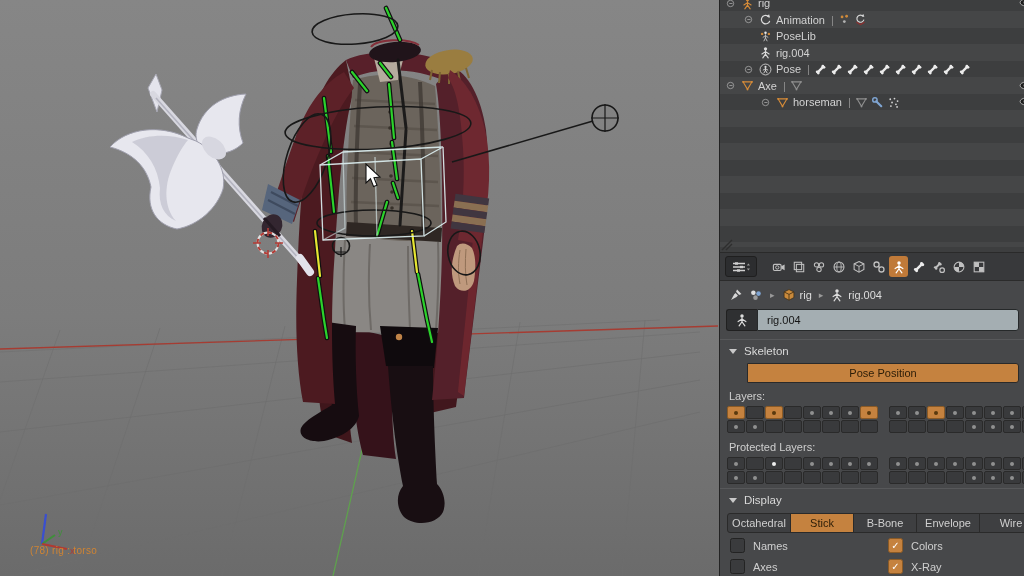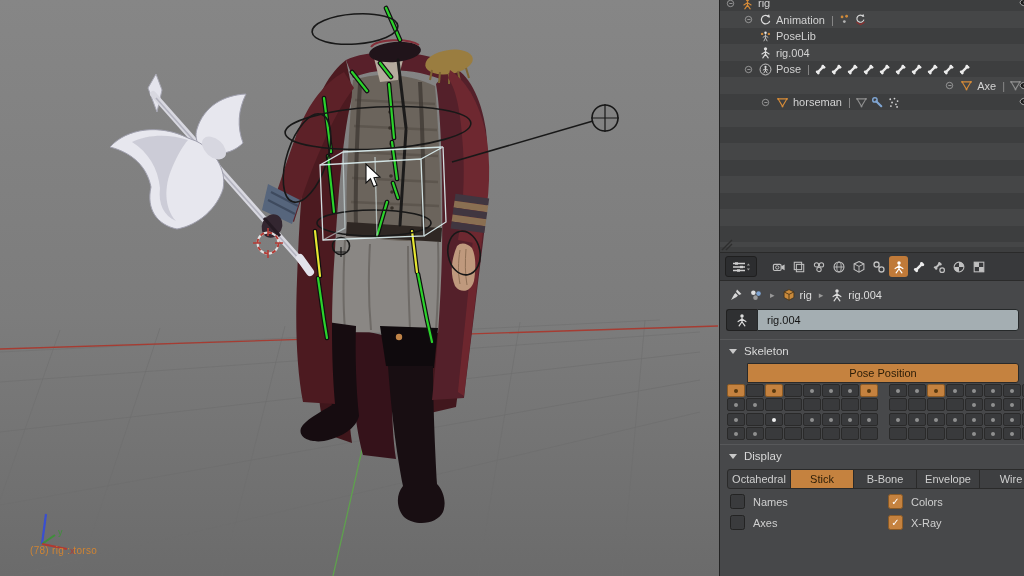"Axe" div.orow { justify-content: flex-end -> none }
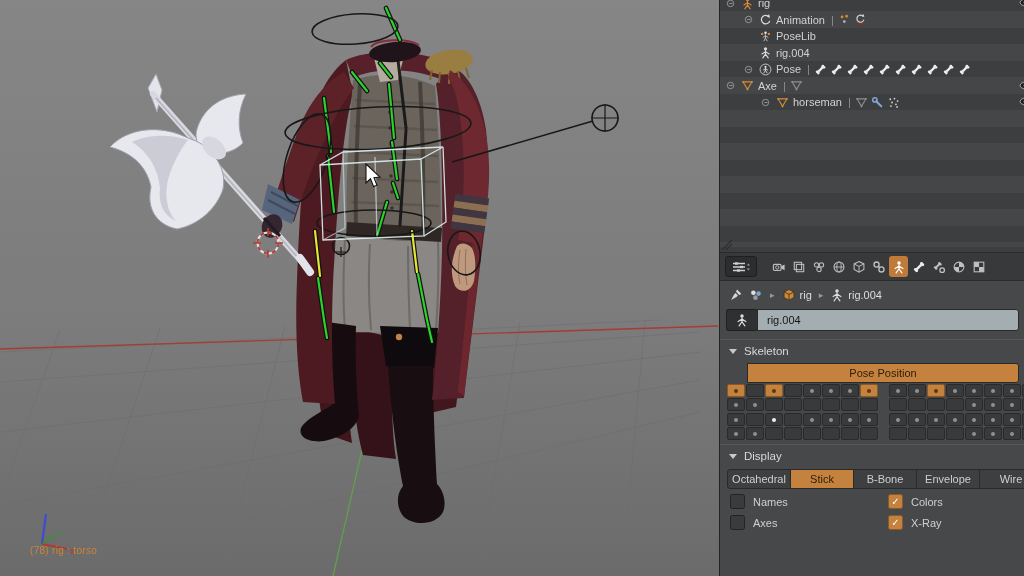"Layers:" div.mini-label { html: none -> <div>Layers:</div> }
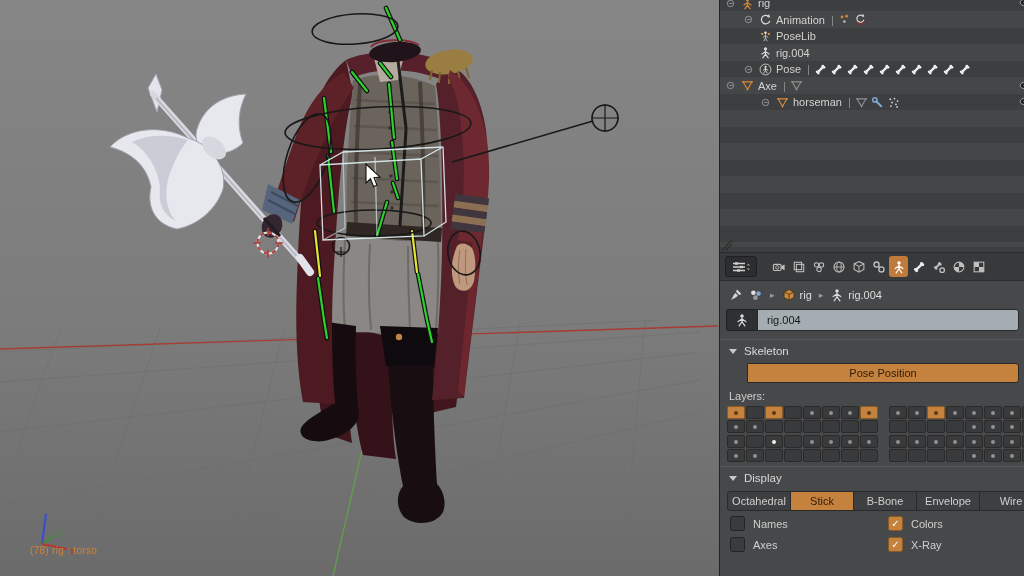"Protected Layers:" div.mini-label { html: none -> <div>Protected Layers:</div> }
